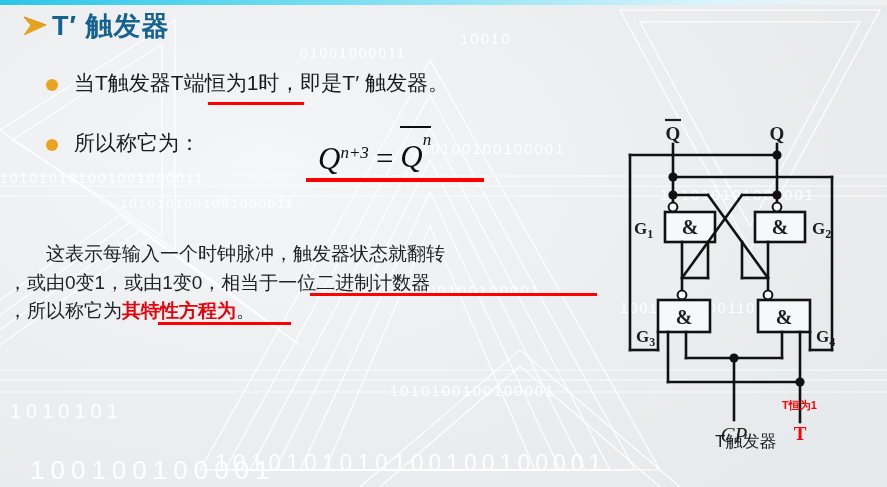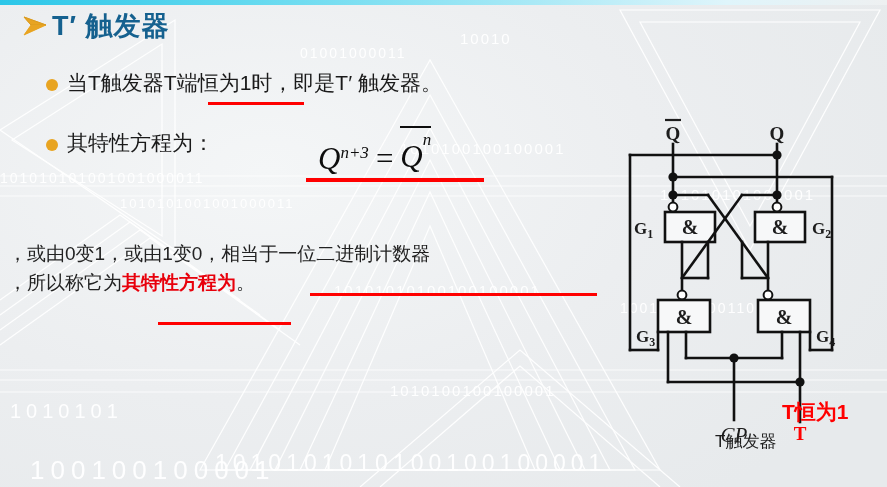"当T触发器T端恒为1时，即是T′ 触发器。" .bullet-row { gap: 9px -> 16px }
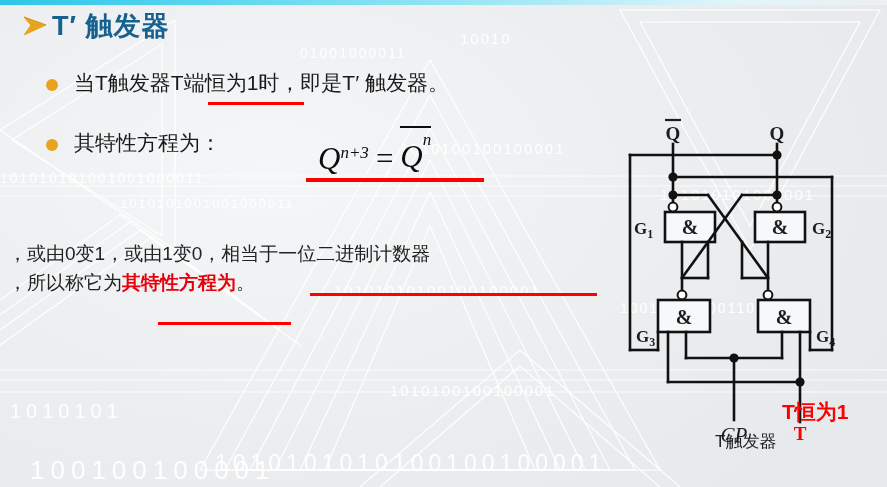"其特性方程为：" div.bullet-text { text: 其特性方程 -> 所以称它 }
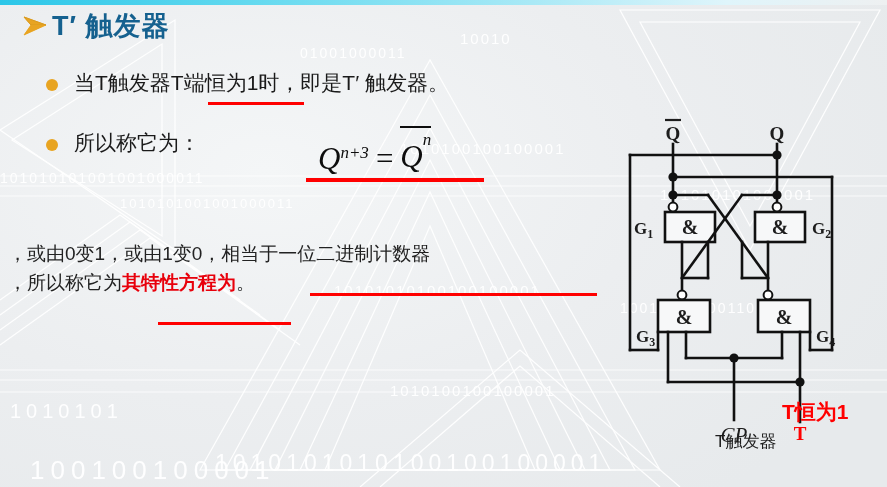"这表示每输入一个时钟脉冲，触发器状态就翻转" span.ln { html: none -> <span> 这表示每输入一个时钟脉冲，触发器状态就翻转</span> }
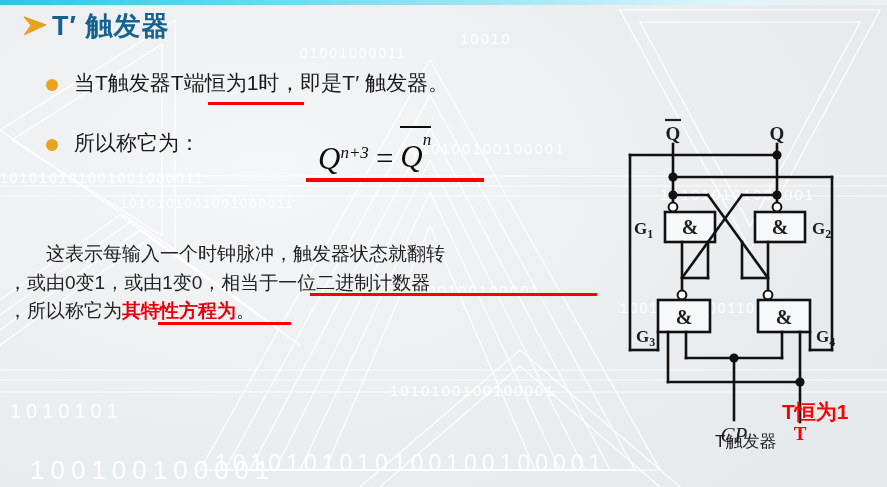"T恒为1" #t-const { font-size: 21px -> 11px }
